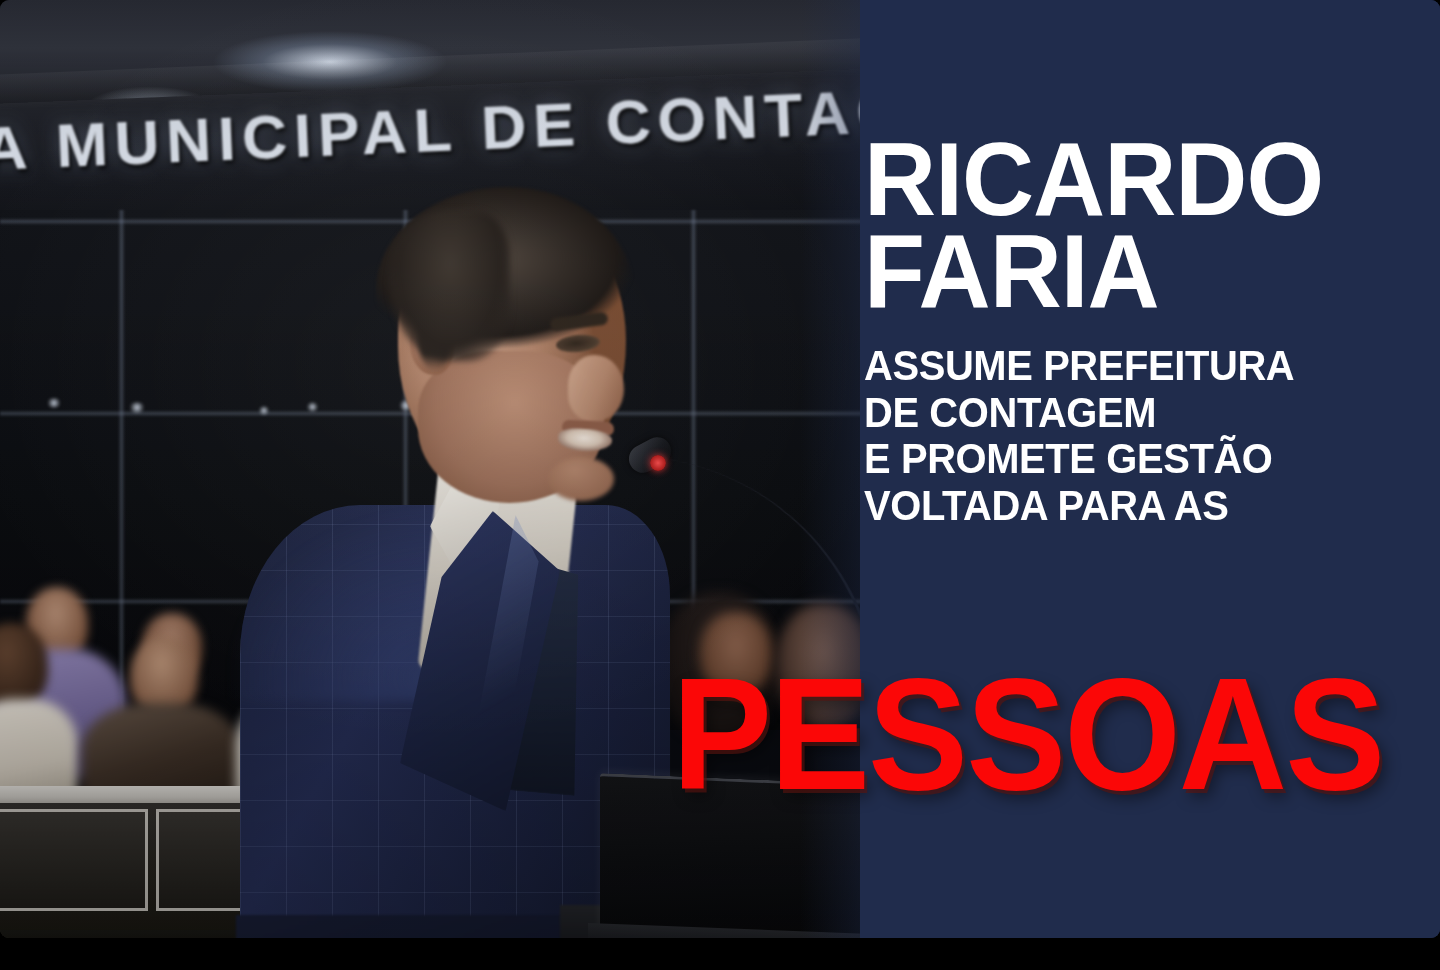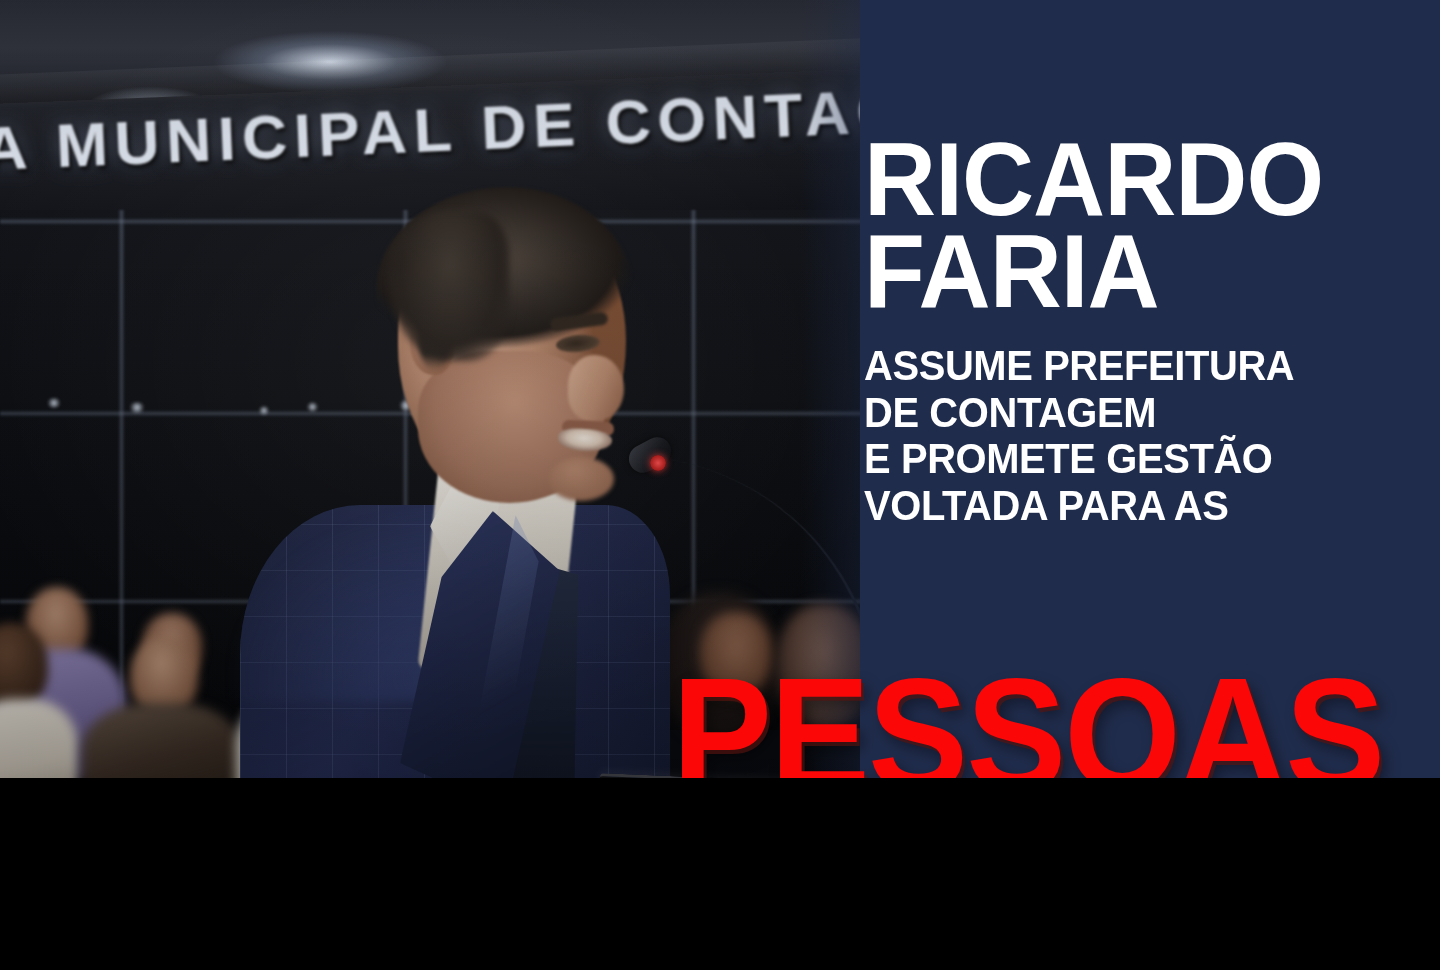"RICARDO" #poster { border-radius: none -> 9px; height: 778px -> 938px }
